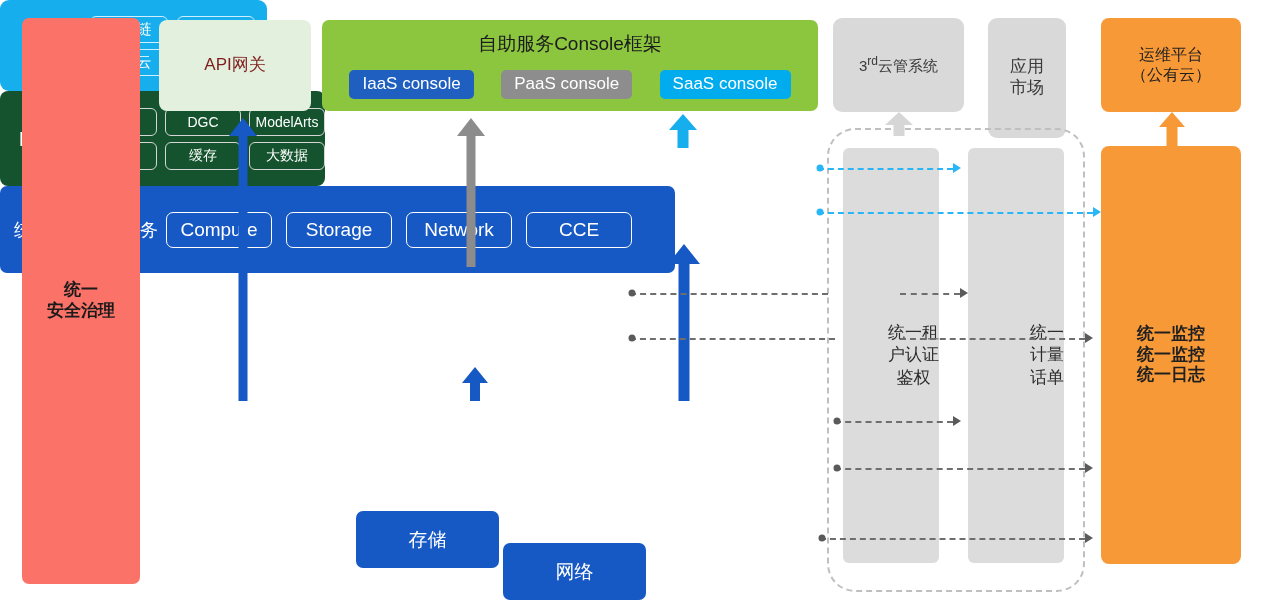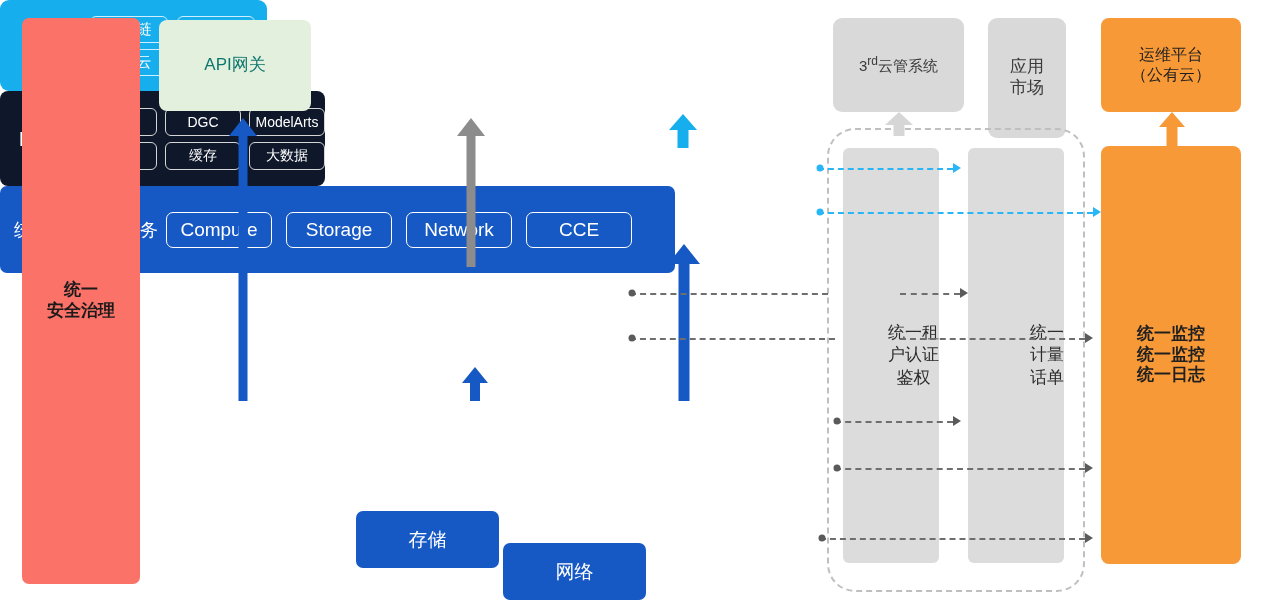"自助服务Console框架" div.box { html: none -> <div> <div>自助服务Console框架</div> <div> <div>IaaS console</div> <div>PaaS console</div> <div>SaaS console</div> </div> </div> }
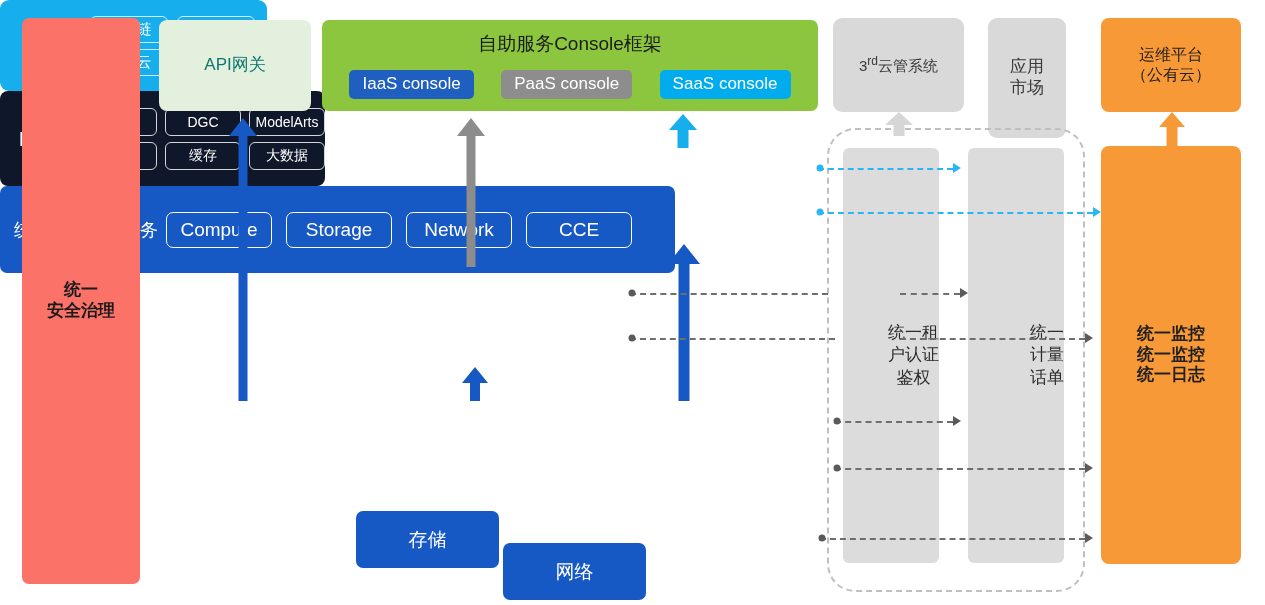"API网关" .panel-apigw { color: #0f766e -> #7f1d1d }
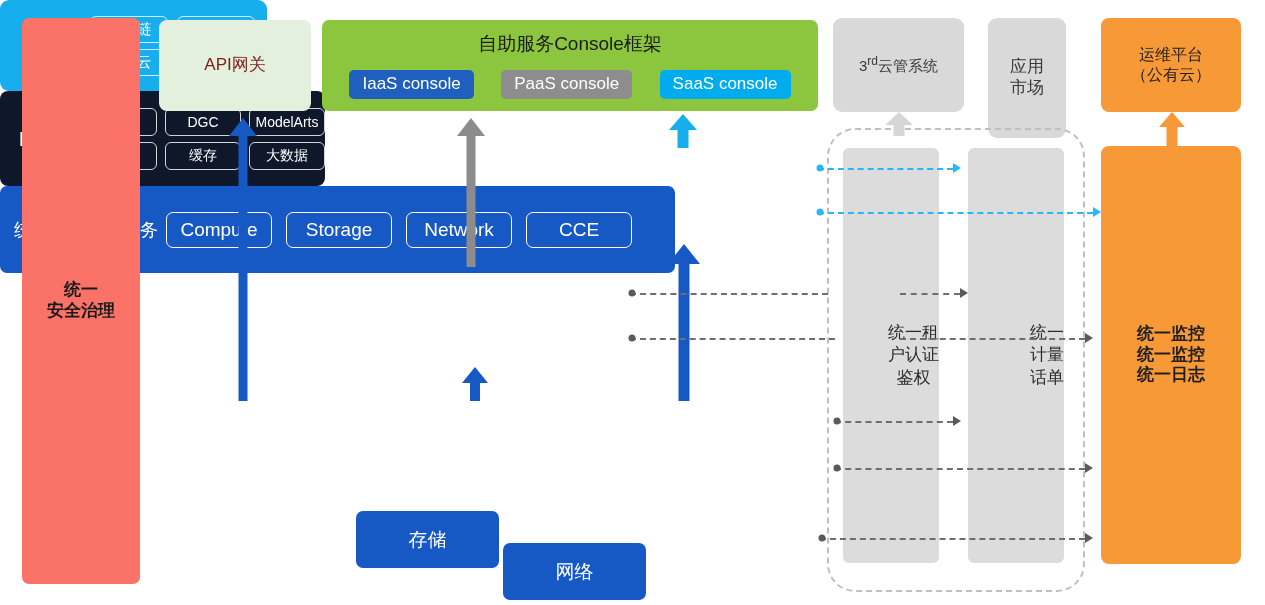"DGC" .panel-paas { background: #0f172a -> #14532d }
